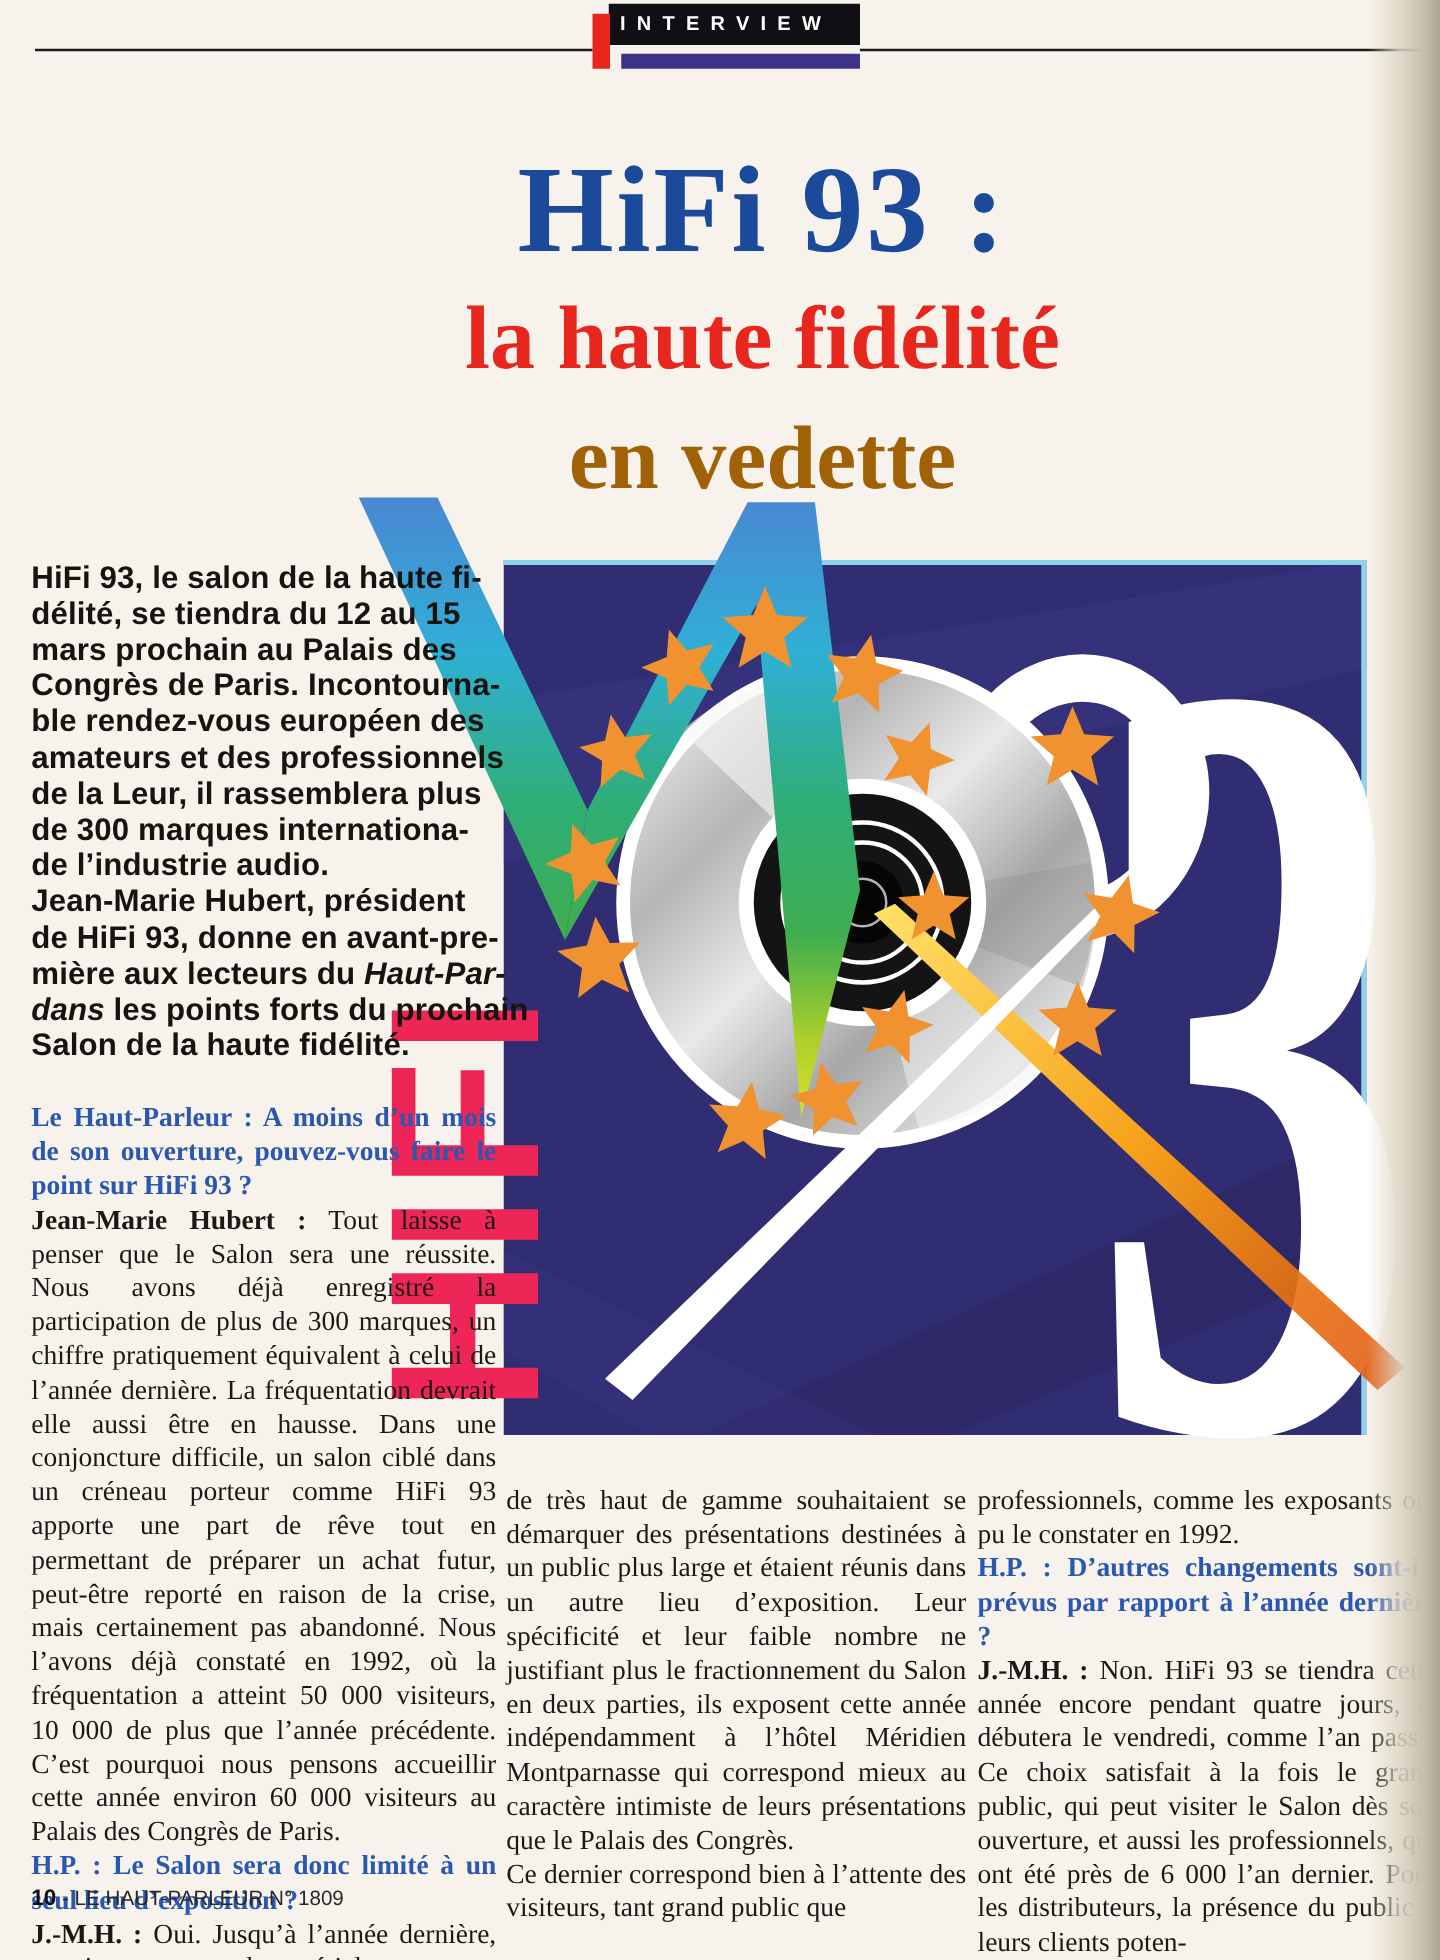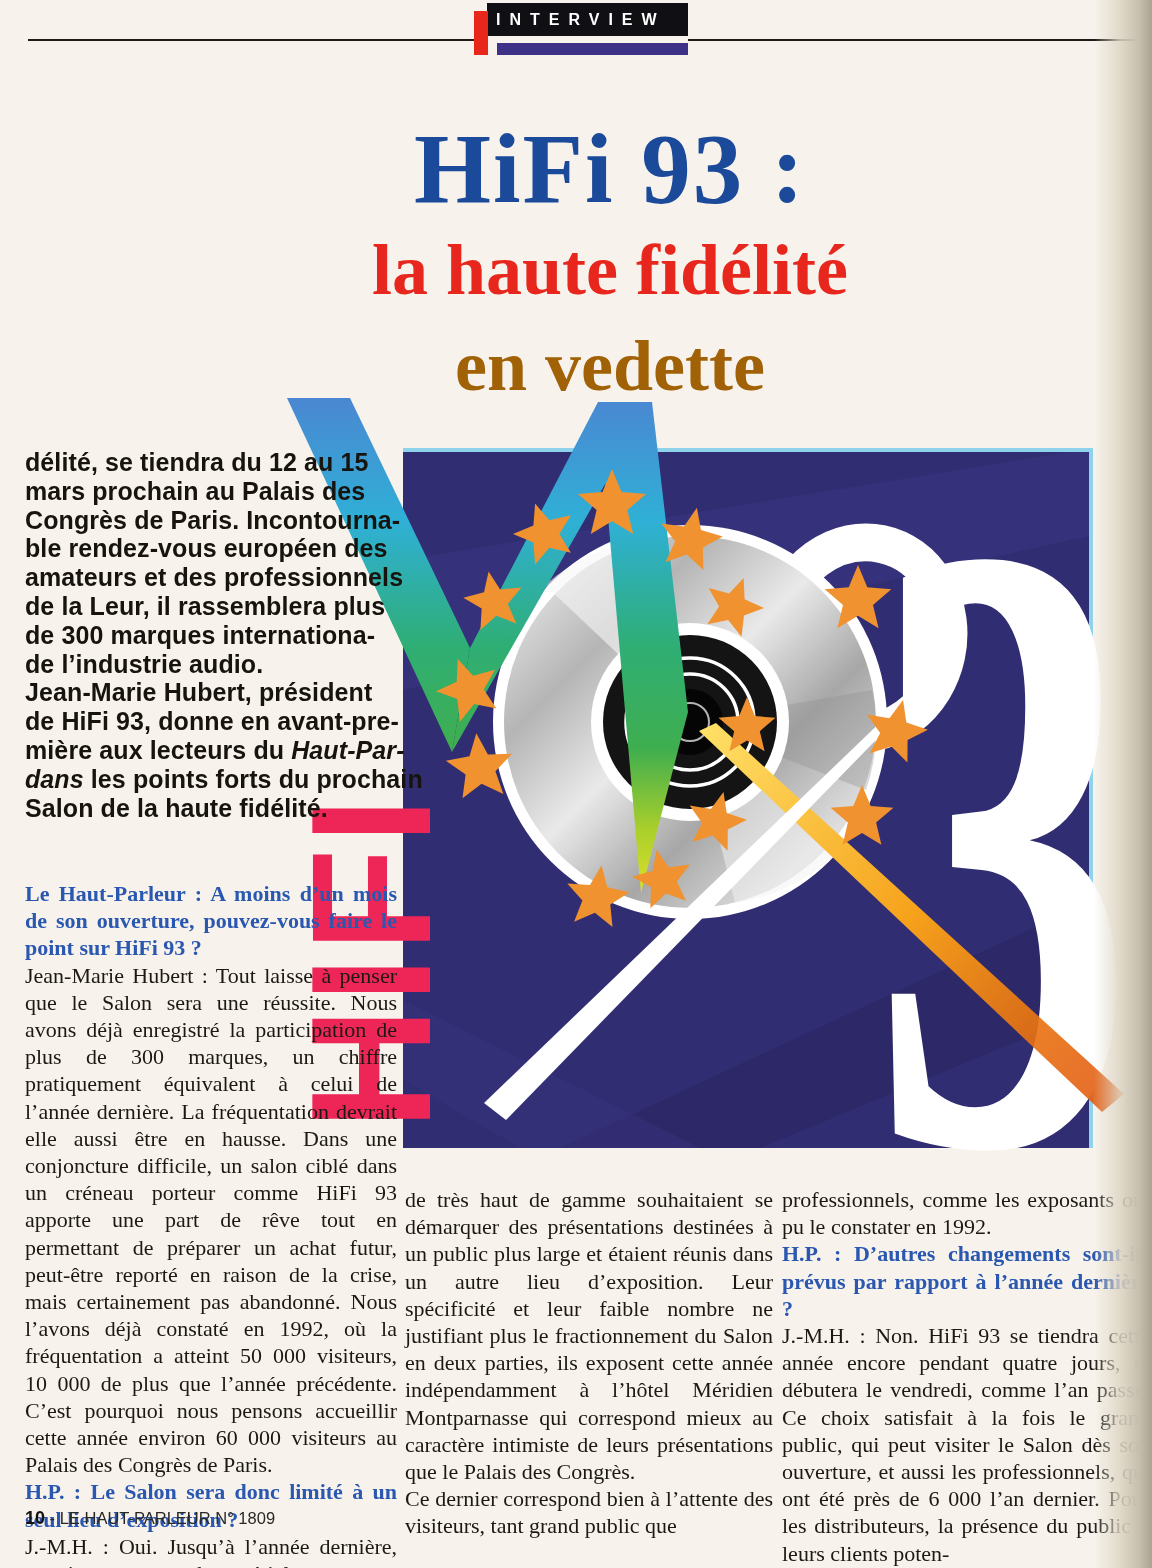"HiFi 93, le salon de" div.lede-line { html: none -> <div>HiFi 93, le salon de la haute fi-</div> }
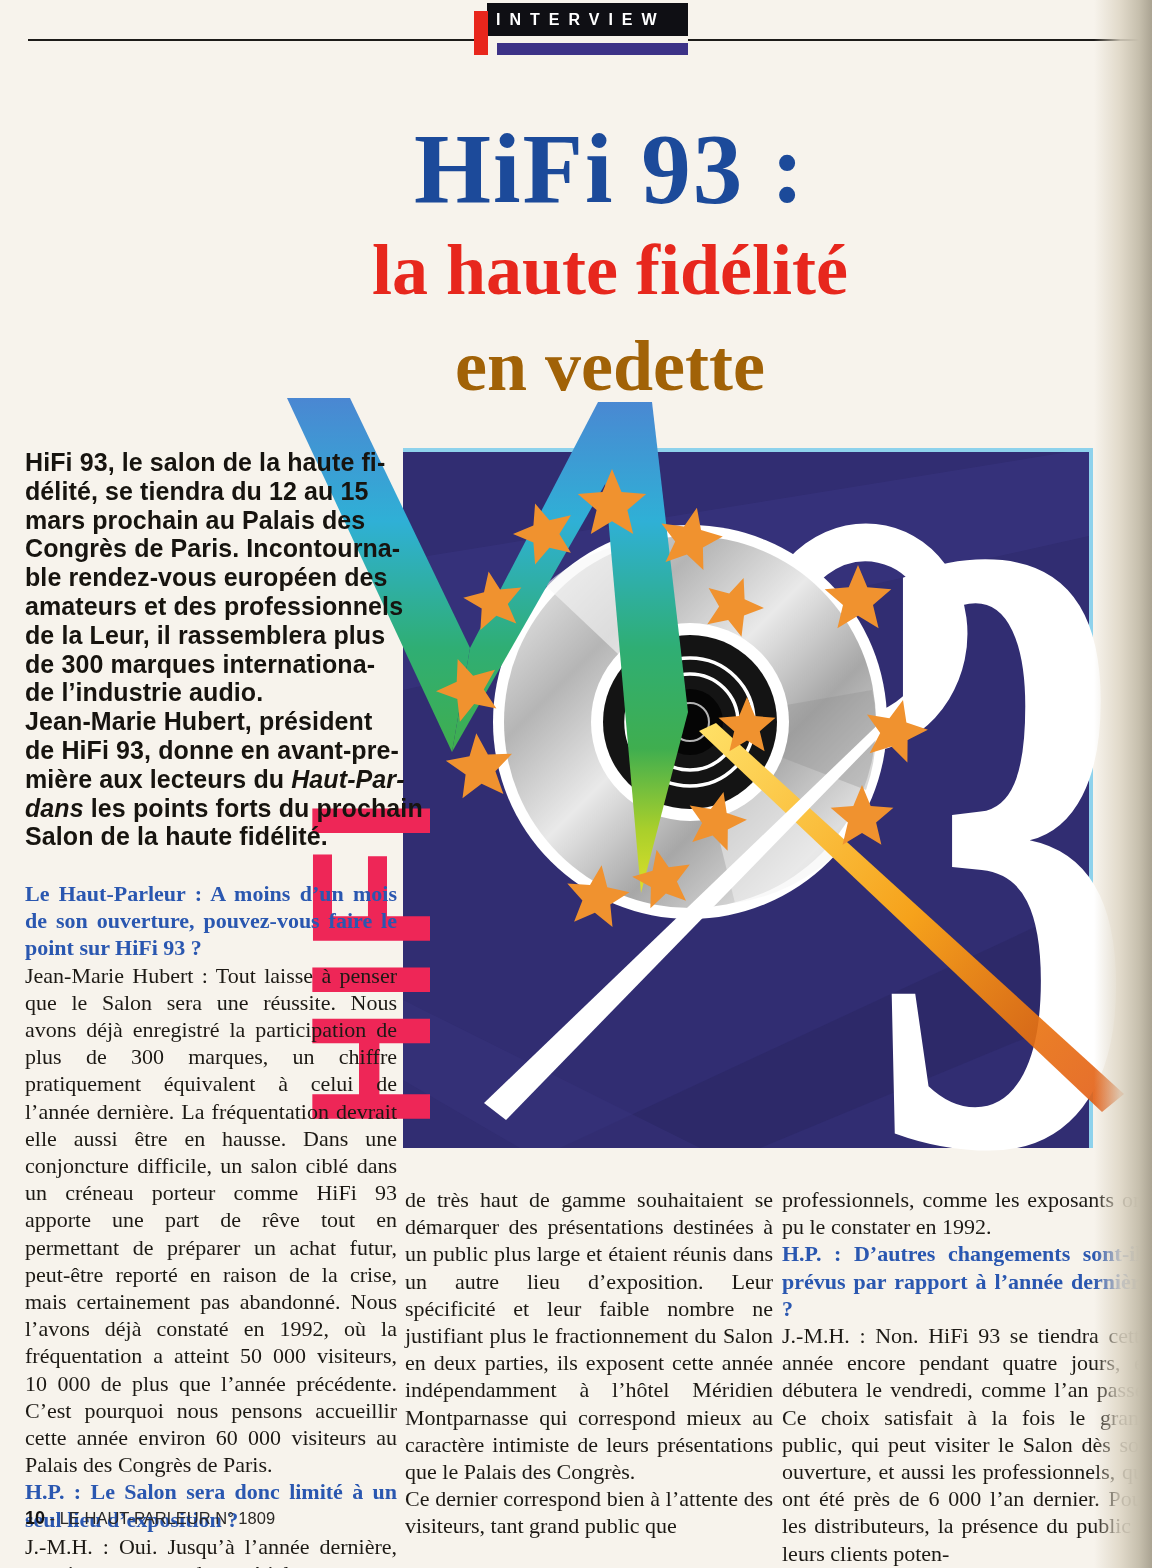"Jean-Marie Hubert :" .para .lead { font-weight: normal -> bold }
